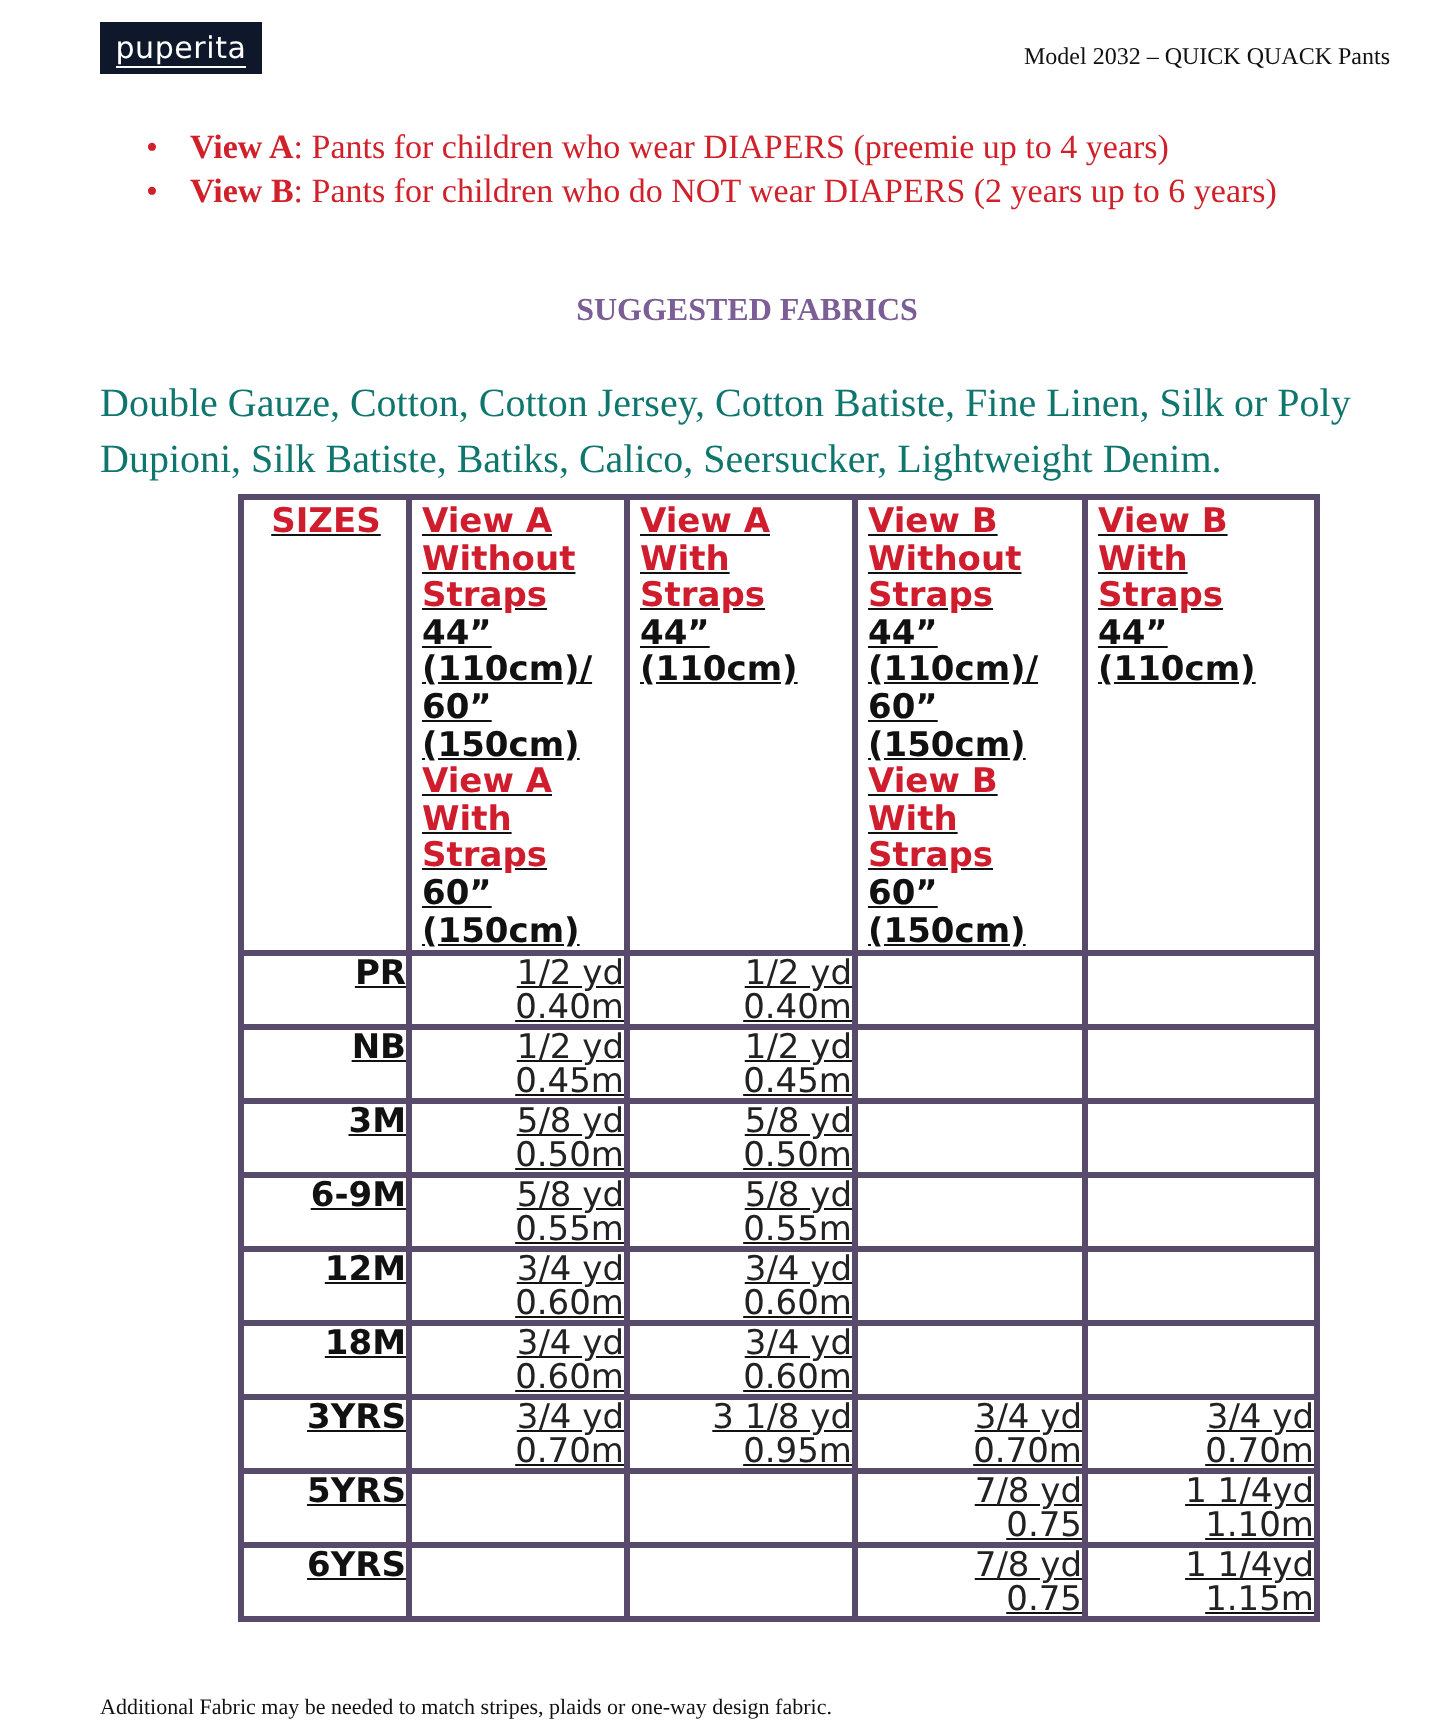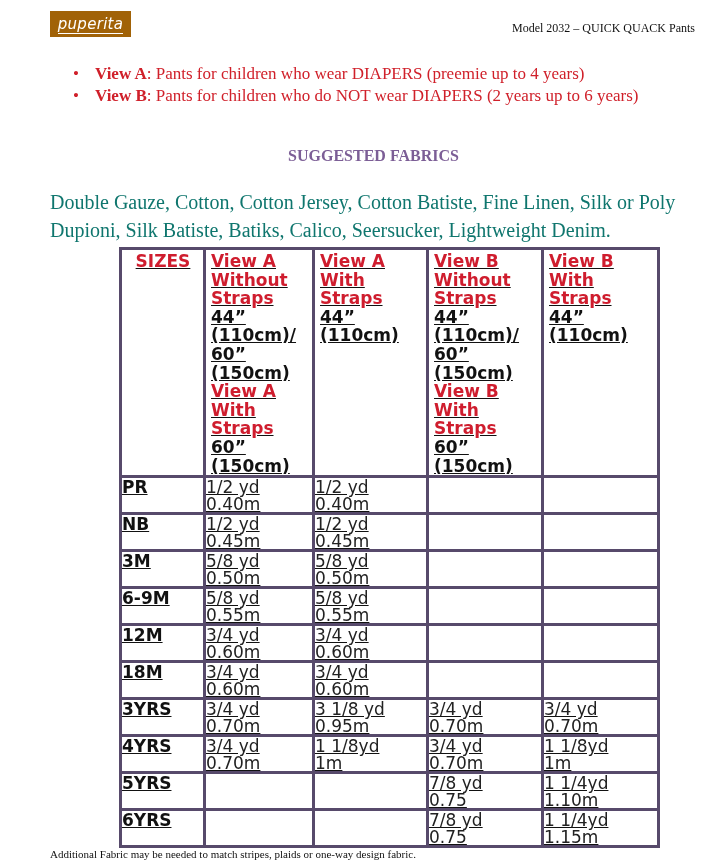"puperita" .logo { background: #a16207 -> #0f172a; font-style: italic -> none }
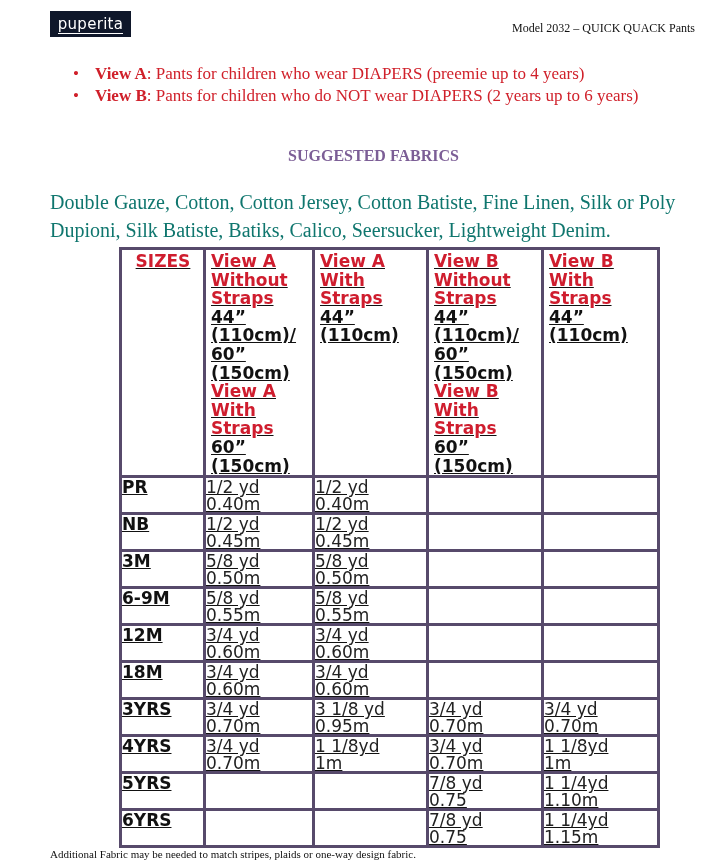"PR" table.sizes tr.row td { text-align: left -> right }
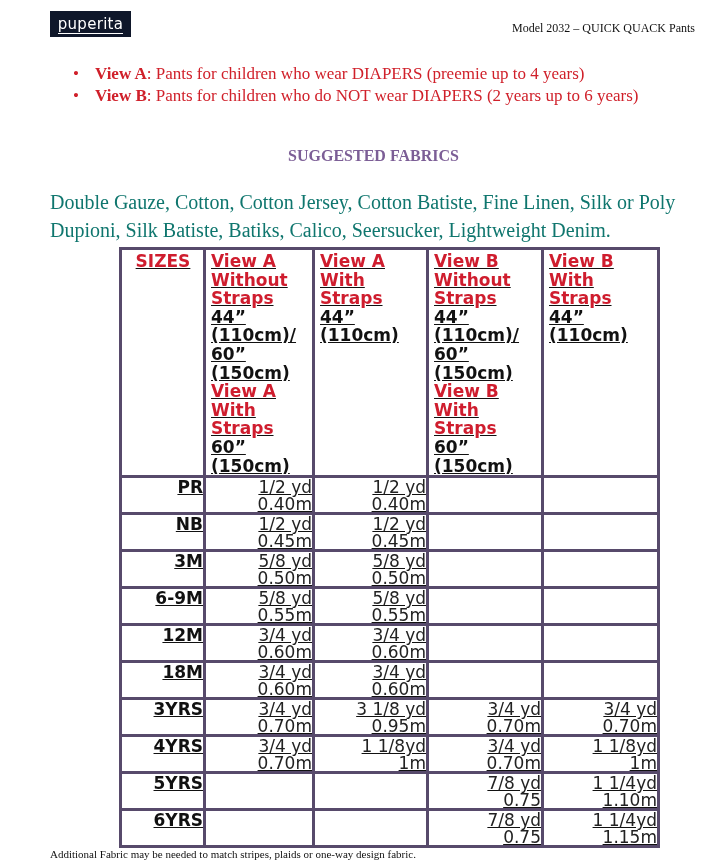"4YRS" tr.row { html: <tr> <td>4YRS</td> <td> <div>3/4 yd</div> <div>0.70m</div> </td> <td> <div>1 1/8yd</div> <div>1m</div> </td> <td> <div>3/4 yd</div> <div>0.70m</div> </td> <td> <div>1 1/8yd</div> <div>1m</div> </td> </tr> -> none }
